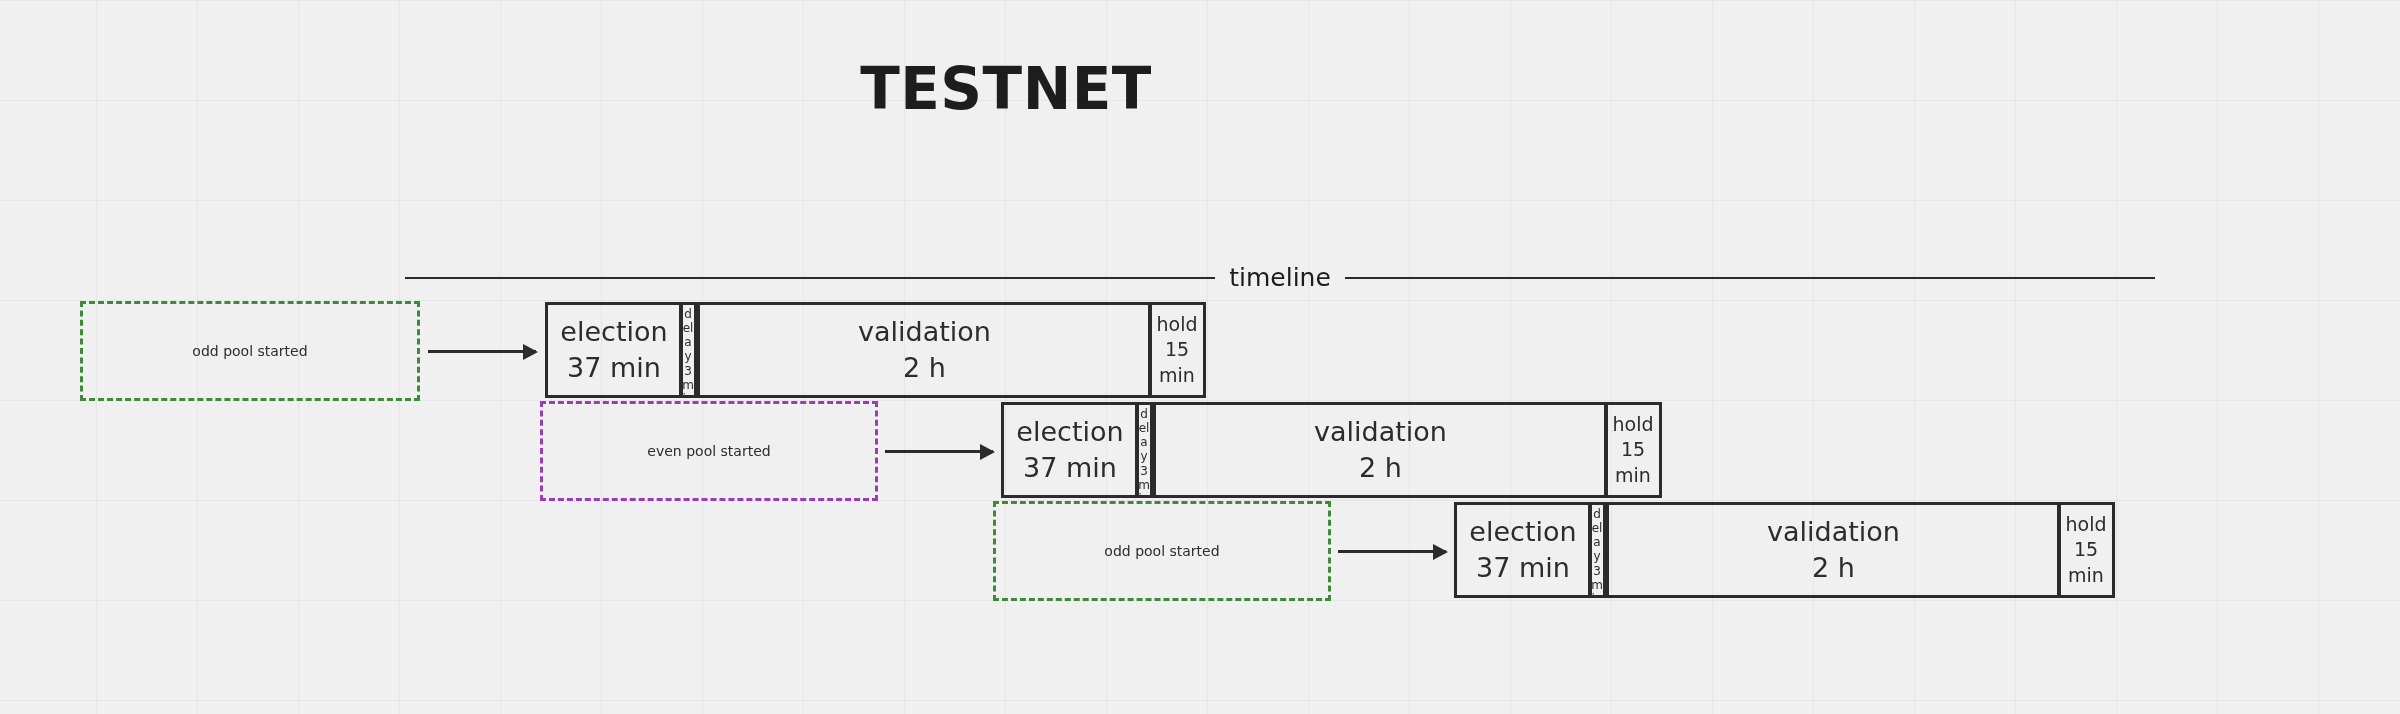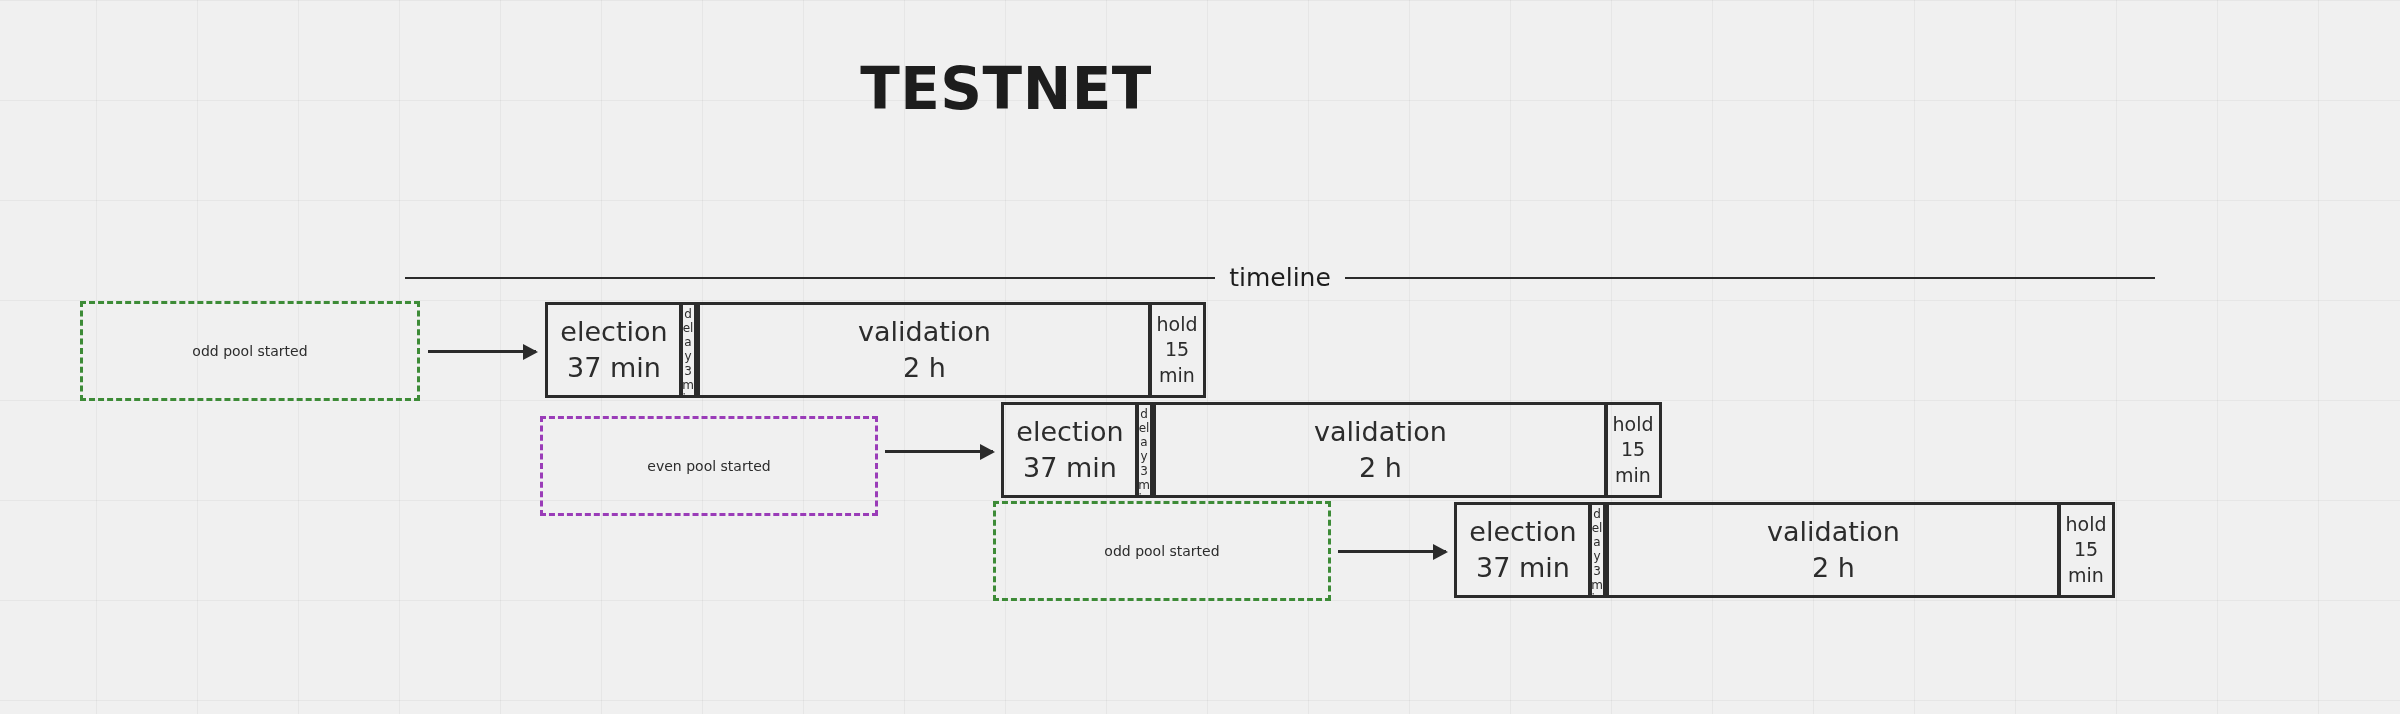"even pool started" div.note { top: 416px -> 401px }
